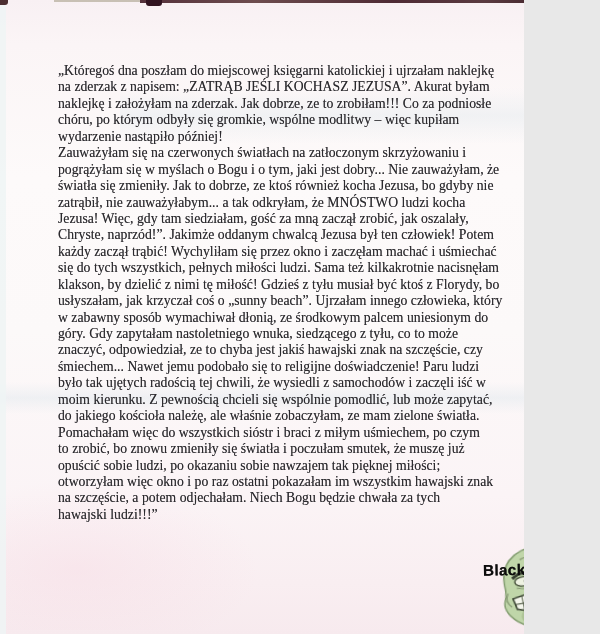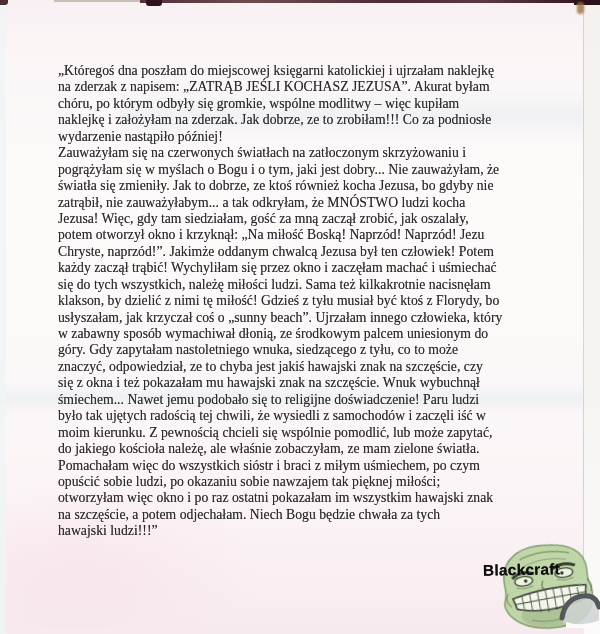"„Któregoś dna poszłam do miejscowej" .scan { width: 600px -> 524px }
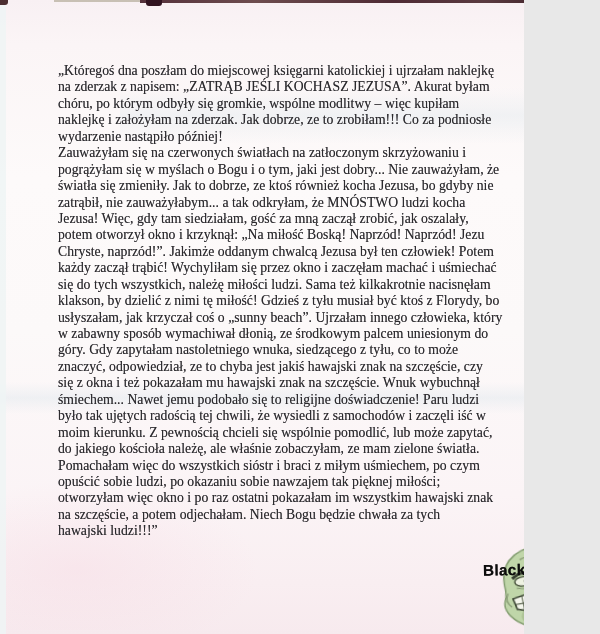"chóru, po którym odbyły się" div.line { order: before "naklejkę i założyłam na zderzak." -> after "naklejkę i założyłam na zderzak." }
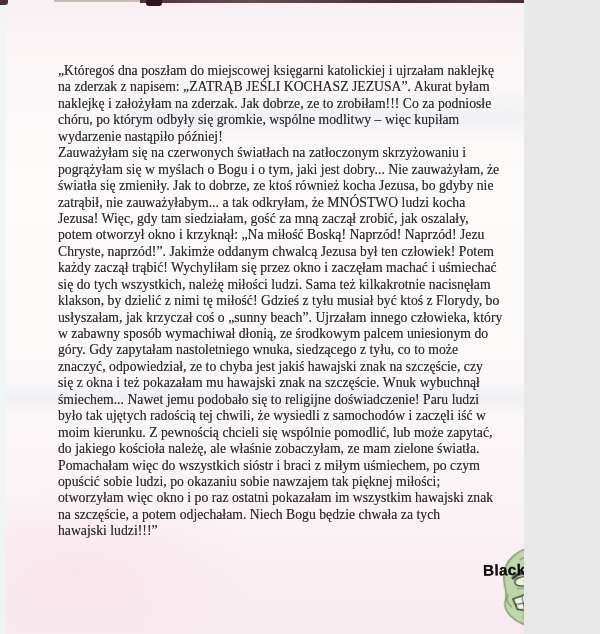"potem otworzył okno i krzyknął:" div.line { html: <div>potem otworzył okno i krzyknął: „Na miłość Boską! Naprzód! Naprzód! Jezu</div> -> none }
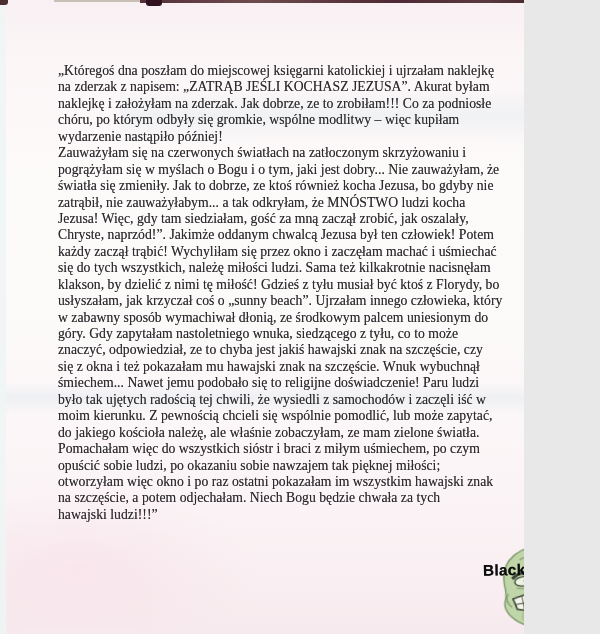"się do tych wszystkich, należę" div.line { text: należę -> pełnych }
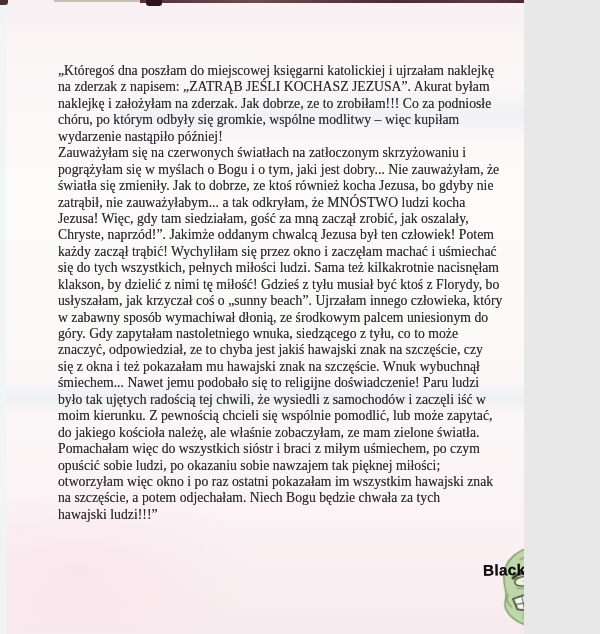"się z okna i też" div.line { html: <div>się z okna i też pokazałam mu hawajski znak na szczęście. Wnuk wybuchnął</div> -> none }
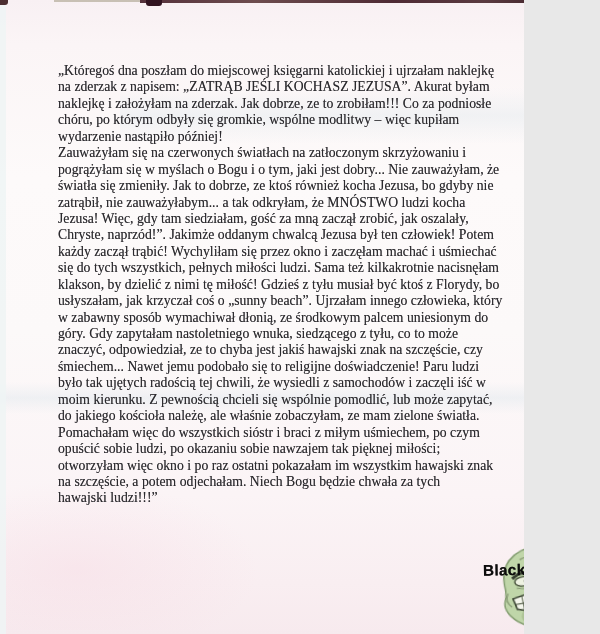"to zrobić, bo znowu zmieniły" div.line { html: none -> <div>to zrobić, bo znowu zmieniły się światła i poczułam smutek, że muszę już</div> }
